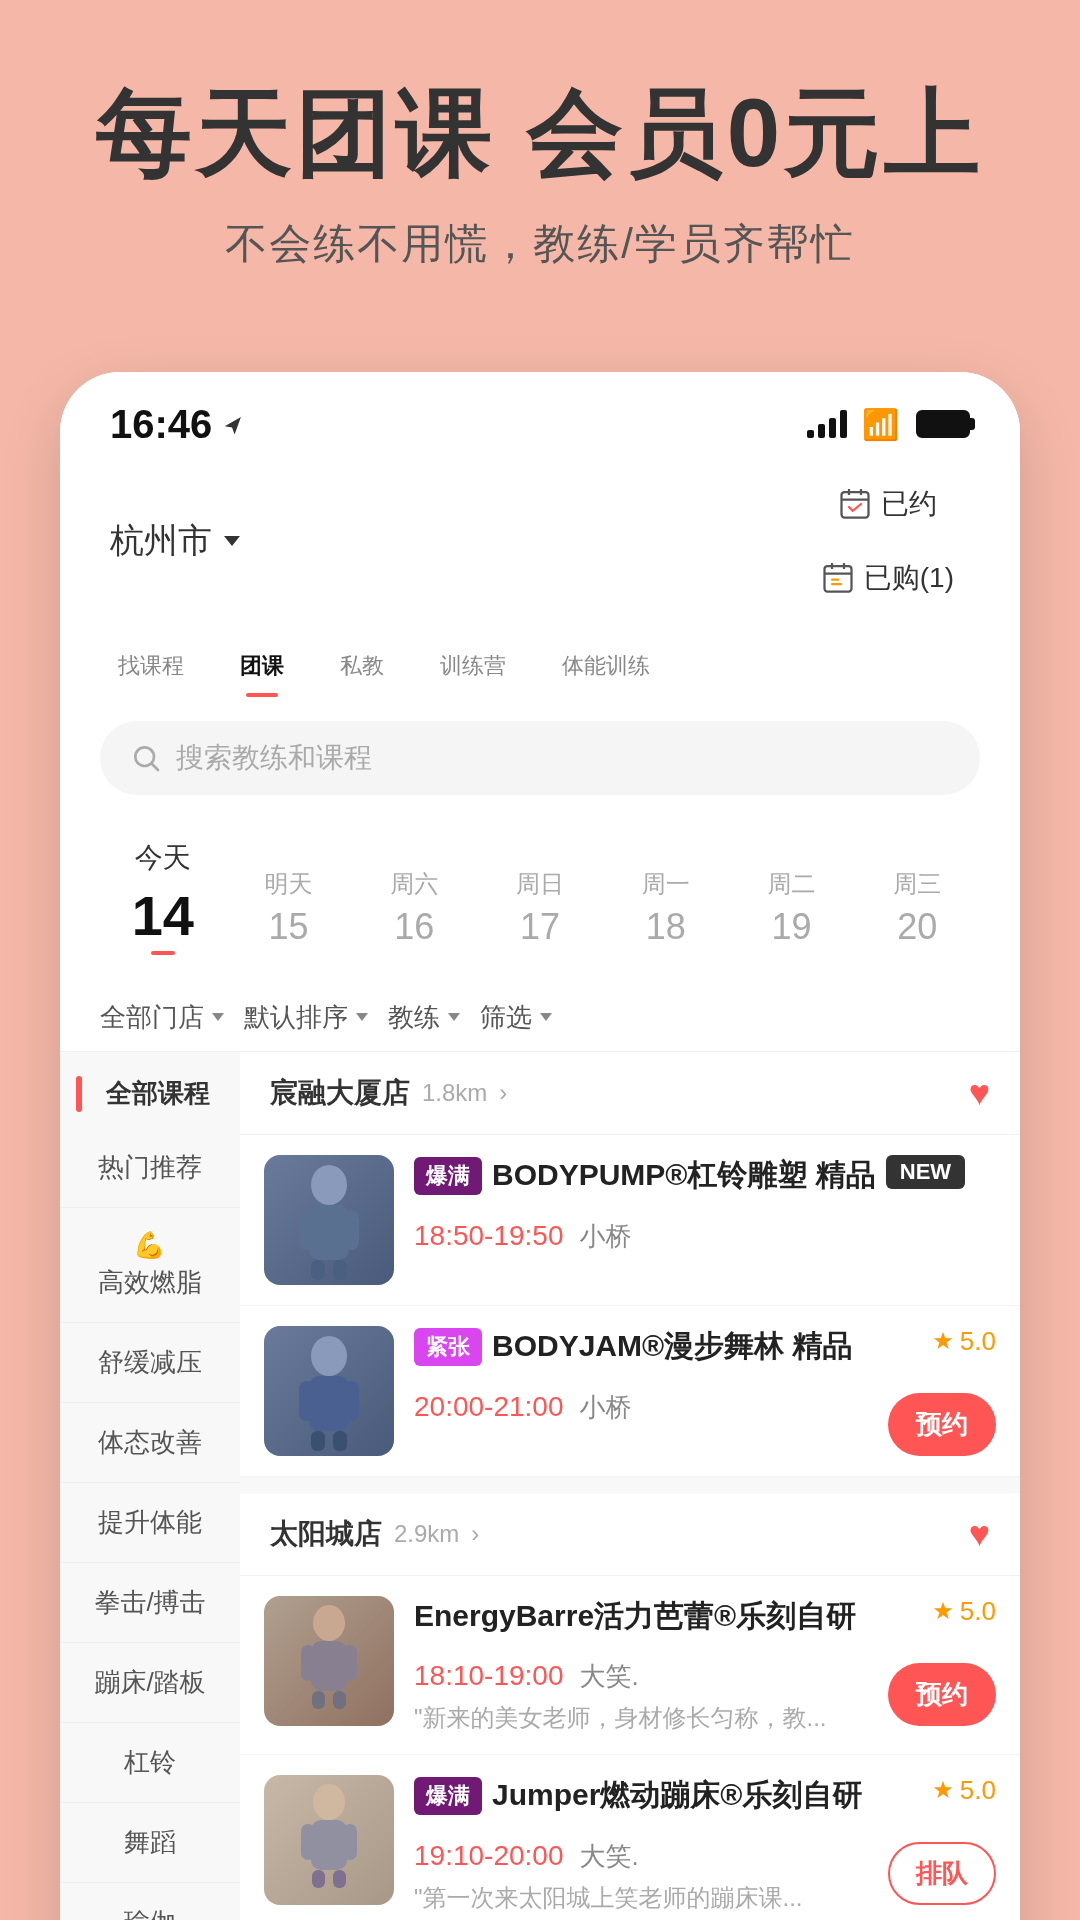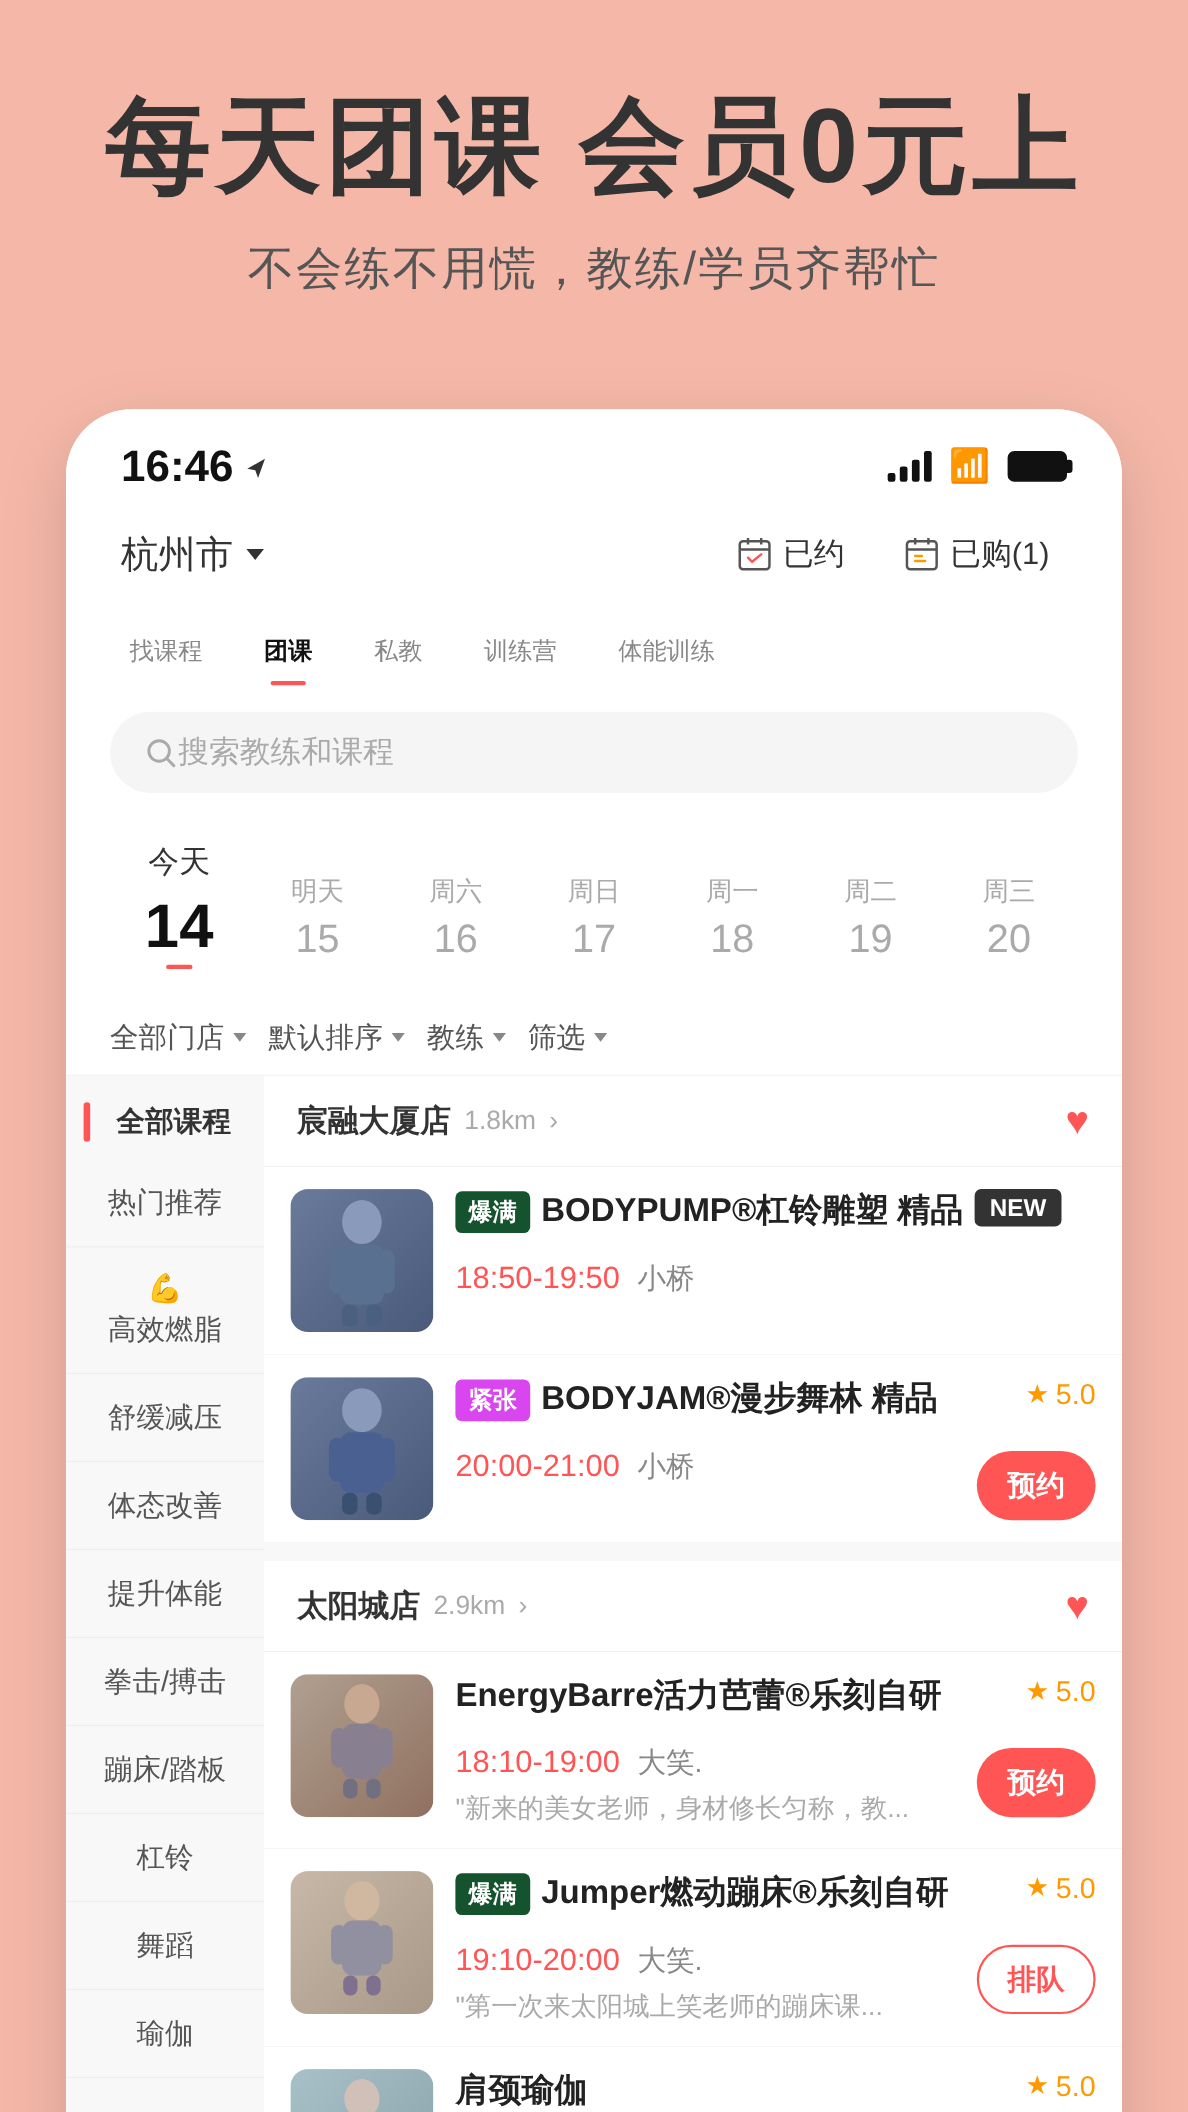"已约" .nav-actions { flex-direction: none -> column }
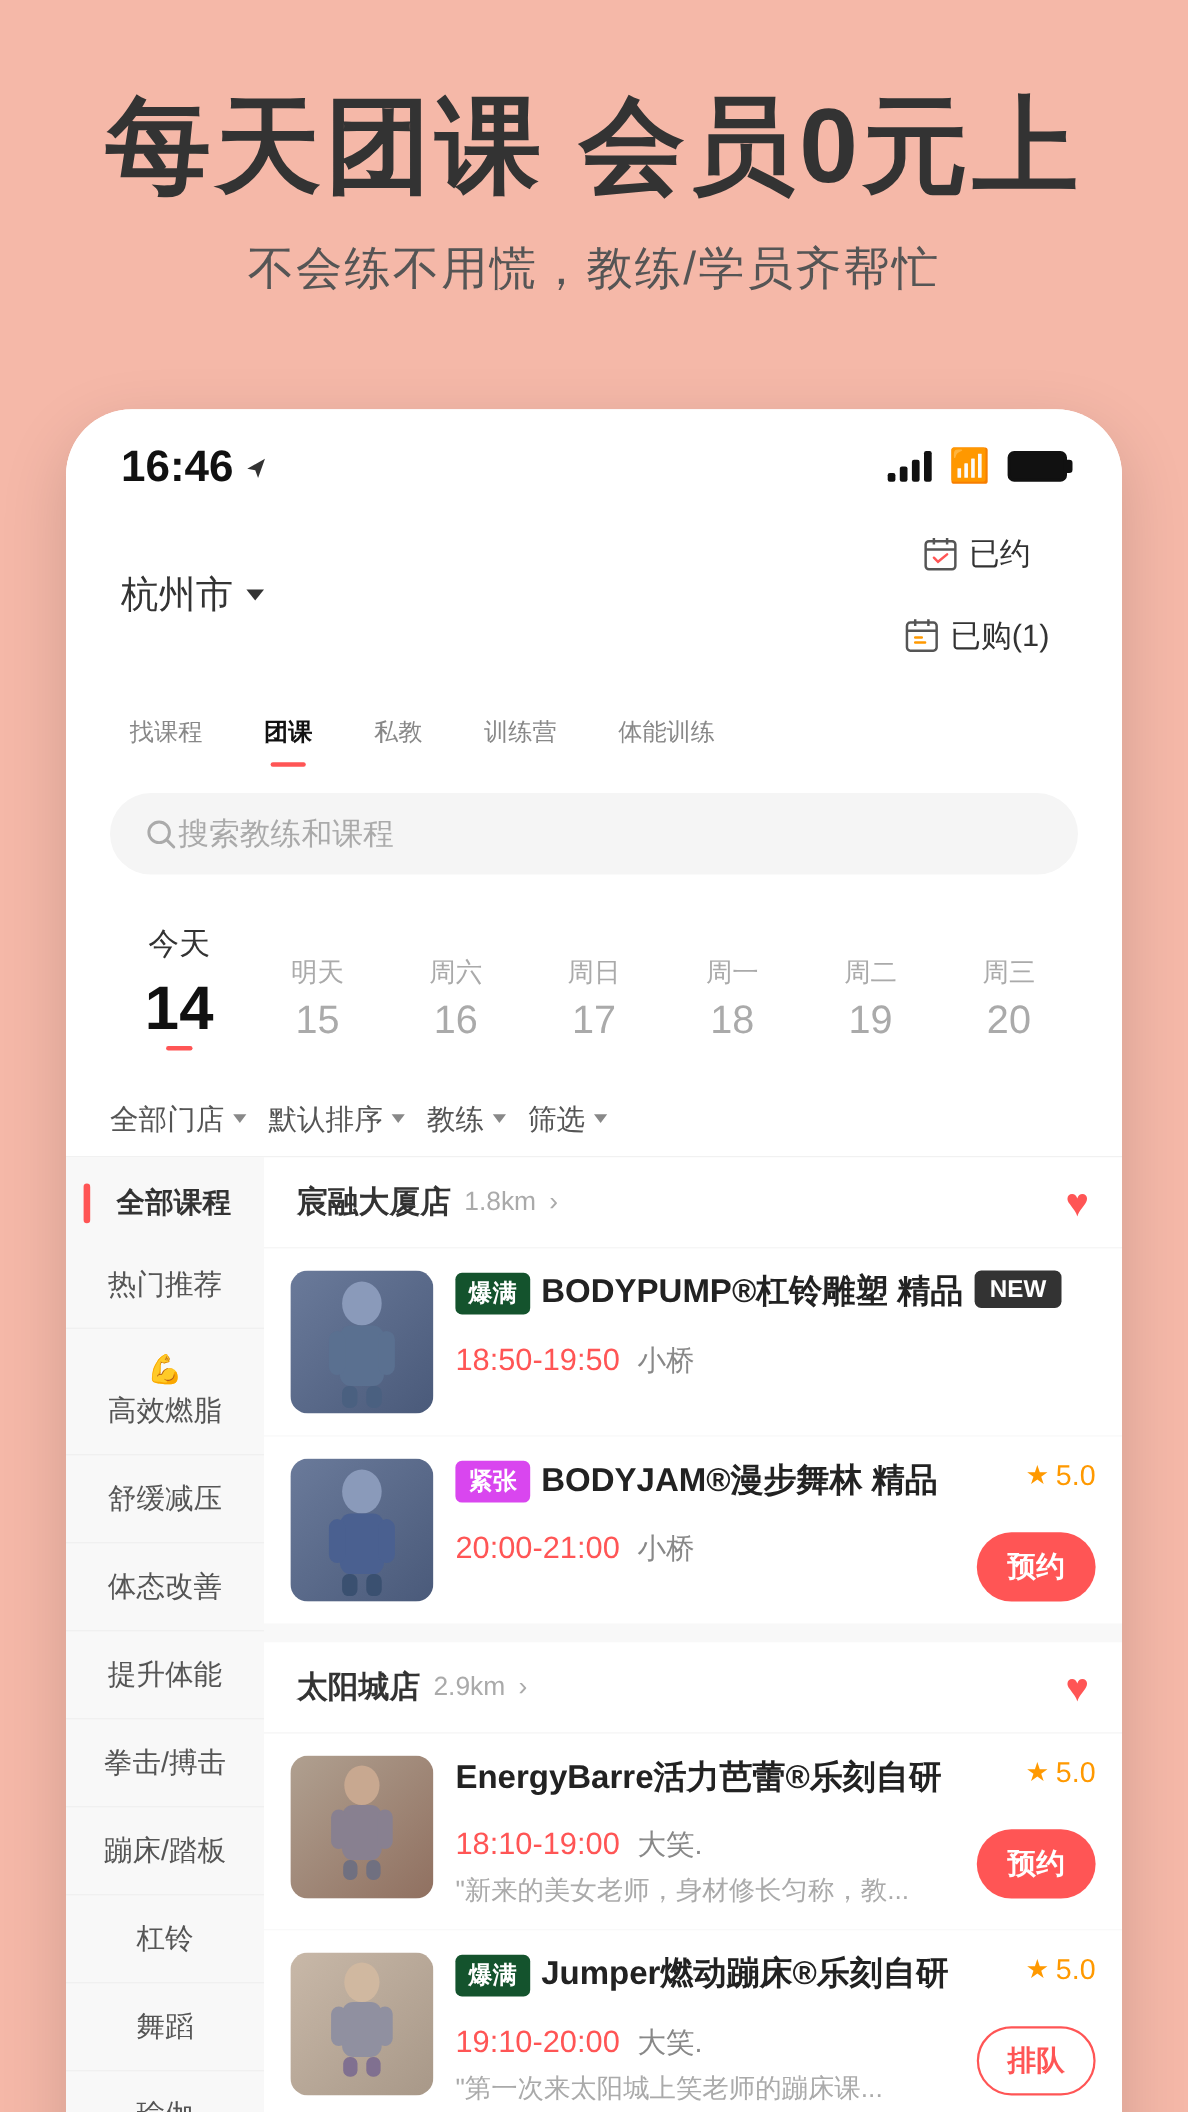"搜索教练和课程" .search-bar { gap: none -> 14px }
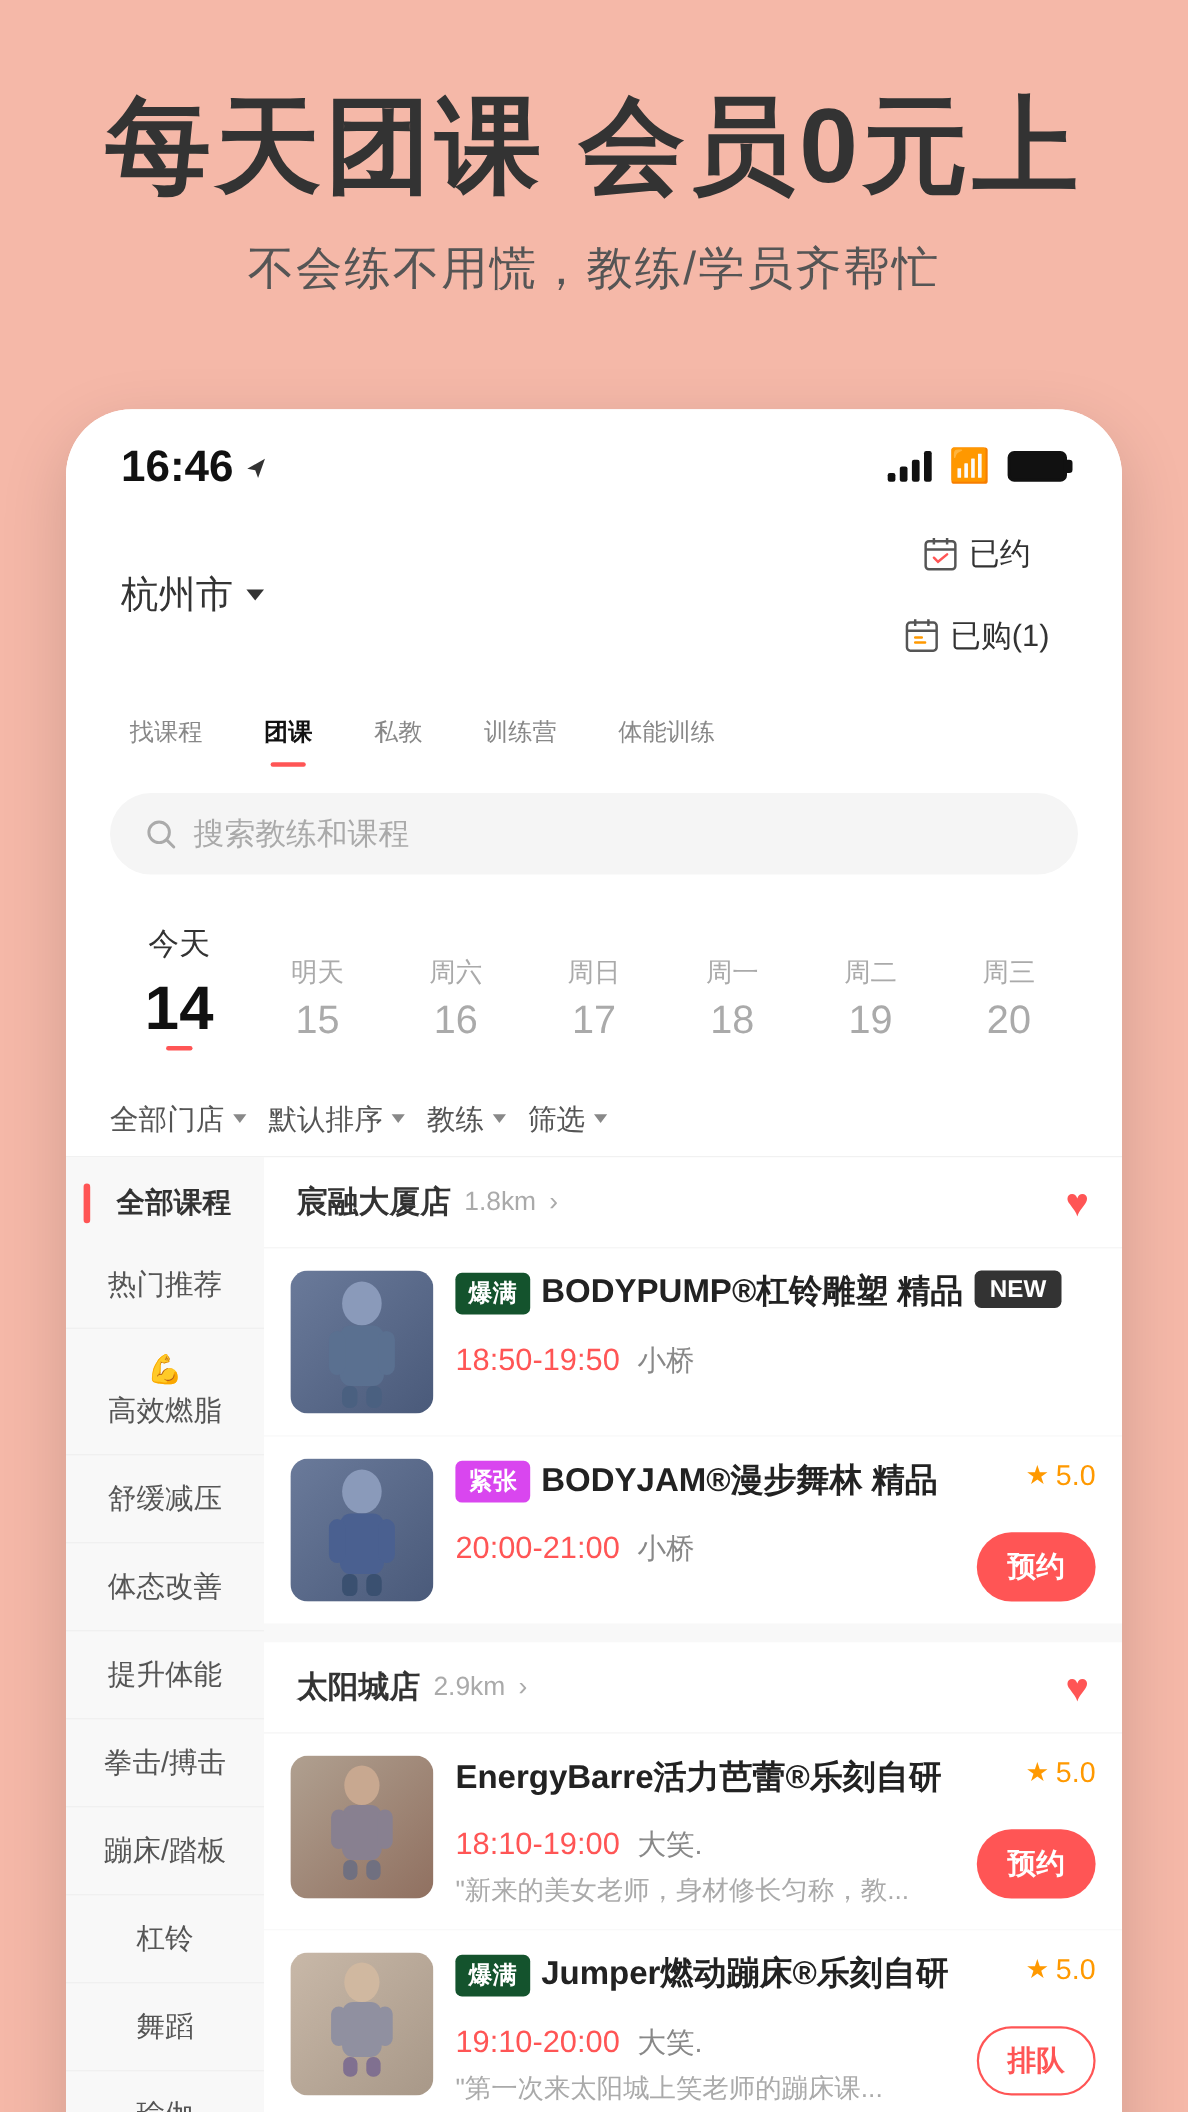"爆满" .tag-hot { background: #14532d -> #701a75 }
